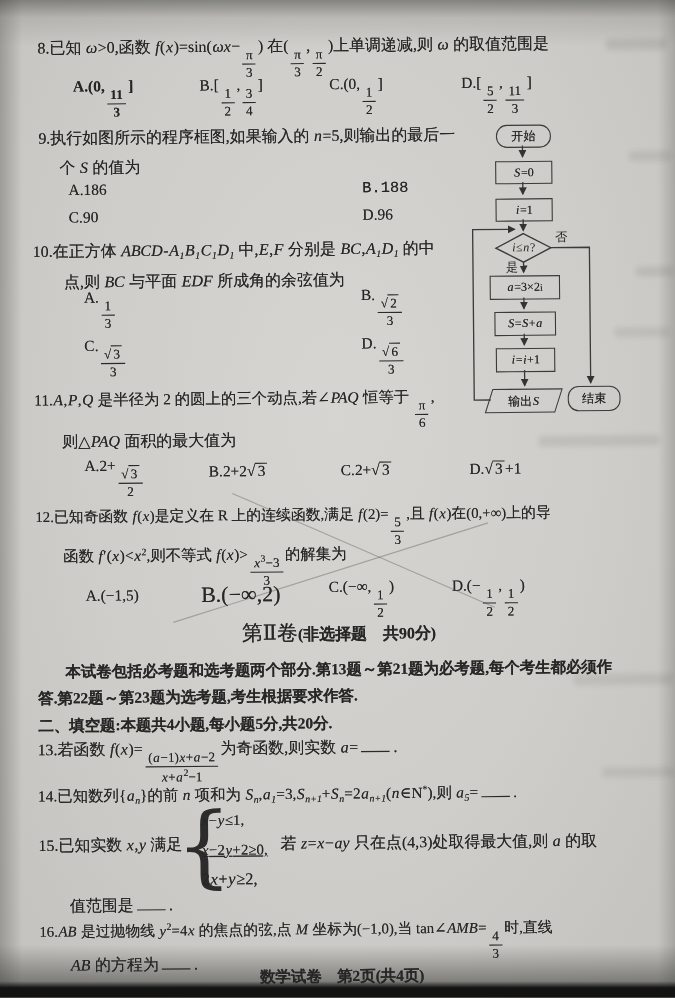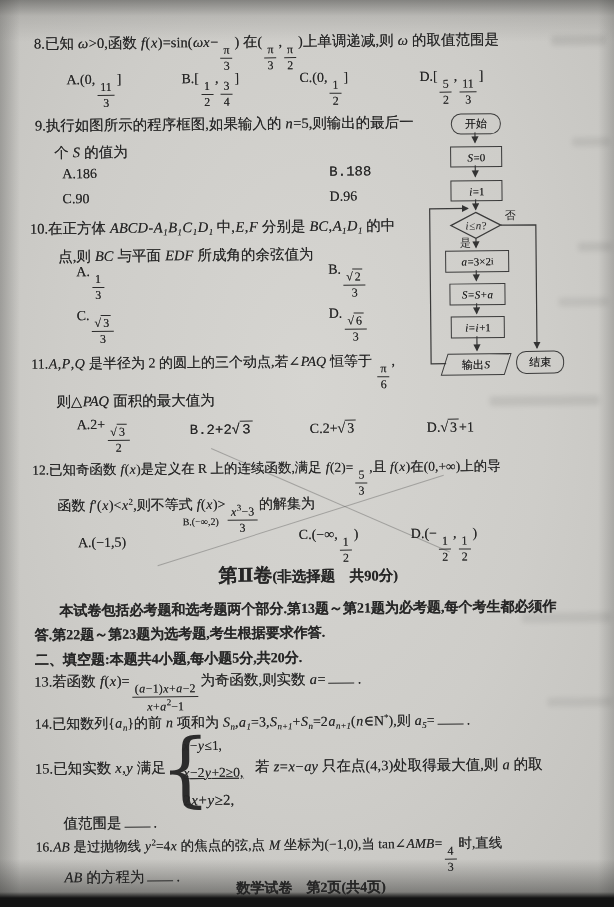"A.(0, ]" div.tl { font-weight: none -> bold }
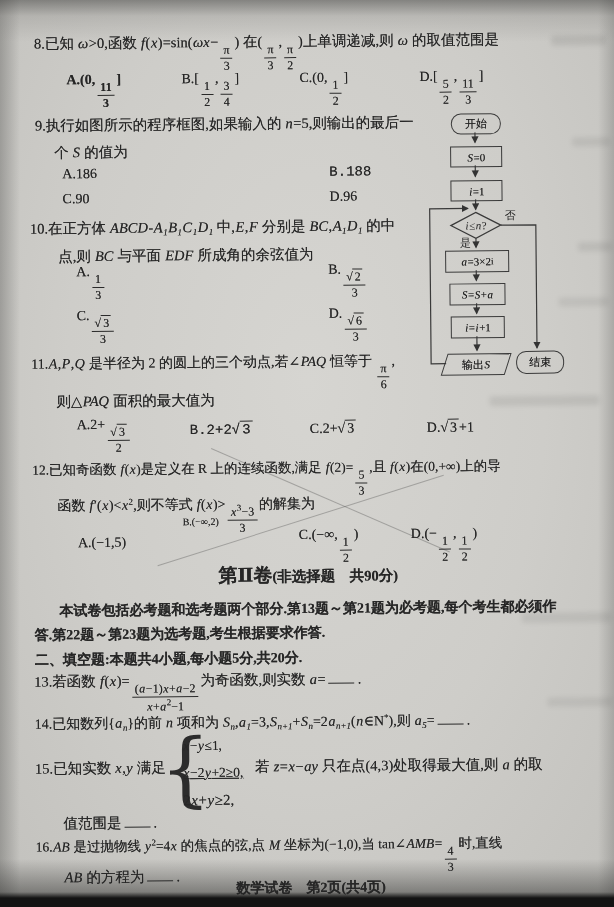"B.2+2√3" div.tl { font-family: Liberation Mono, monospace -> none }
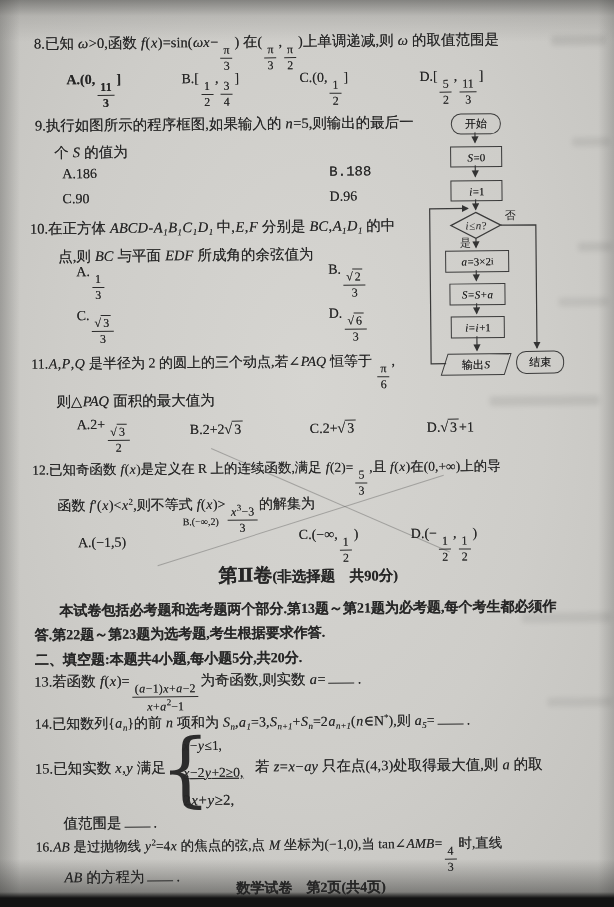"B.(−∞,2)" div.tl { font-size: 10px -> 20px; top: 515px -> 529px }
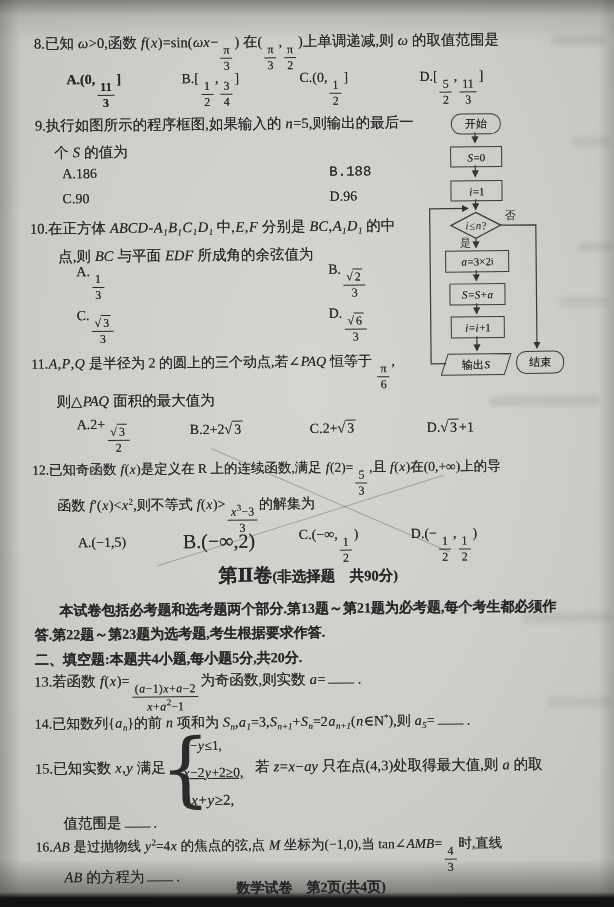"第Ⅱ卷" span { font-weight: bold -> normal }
